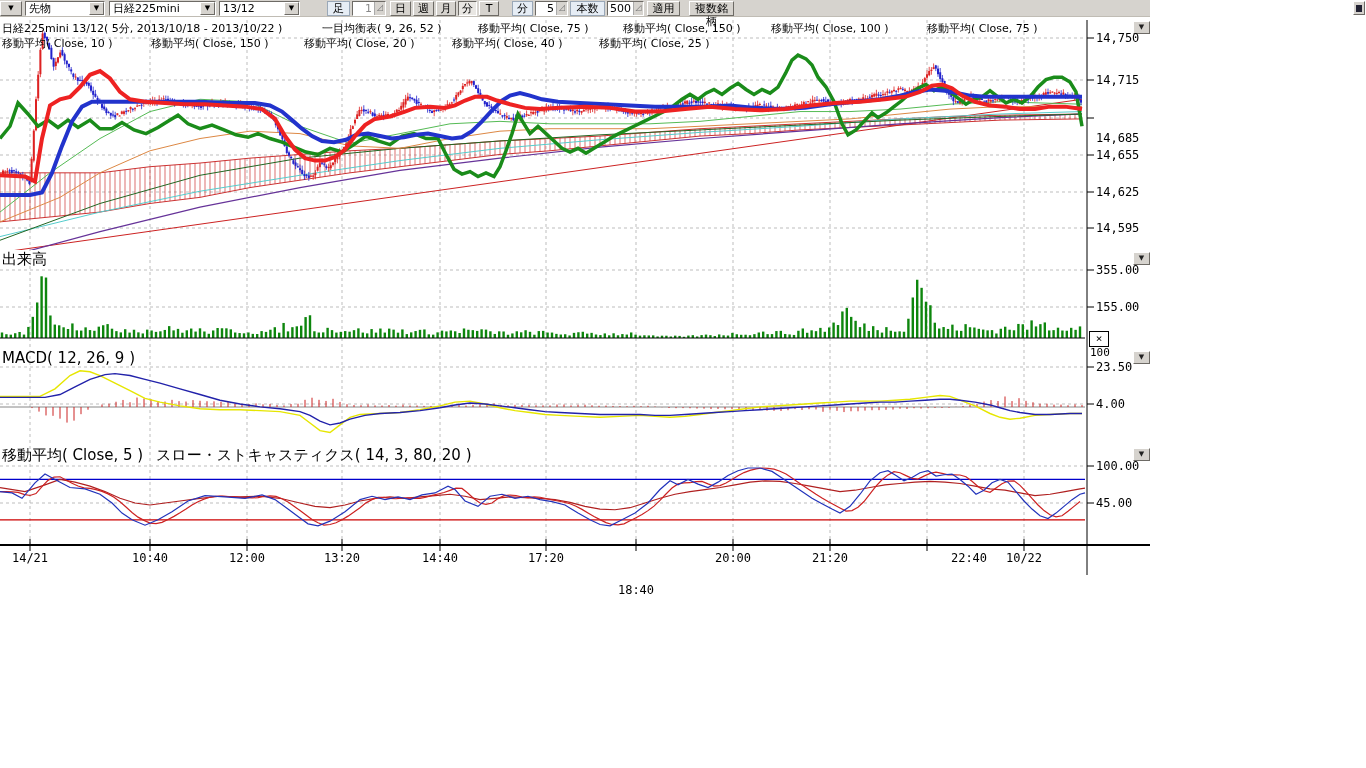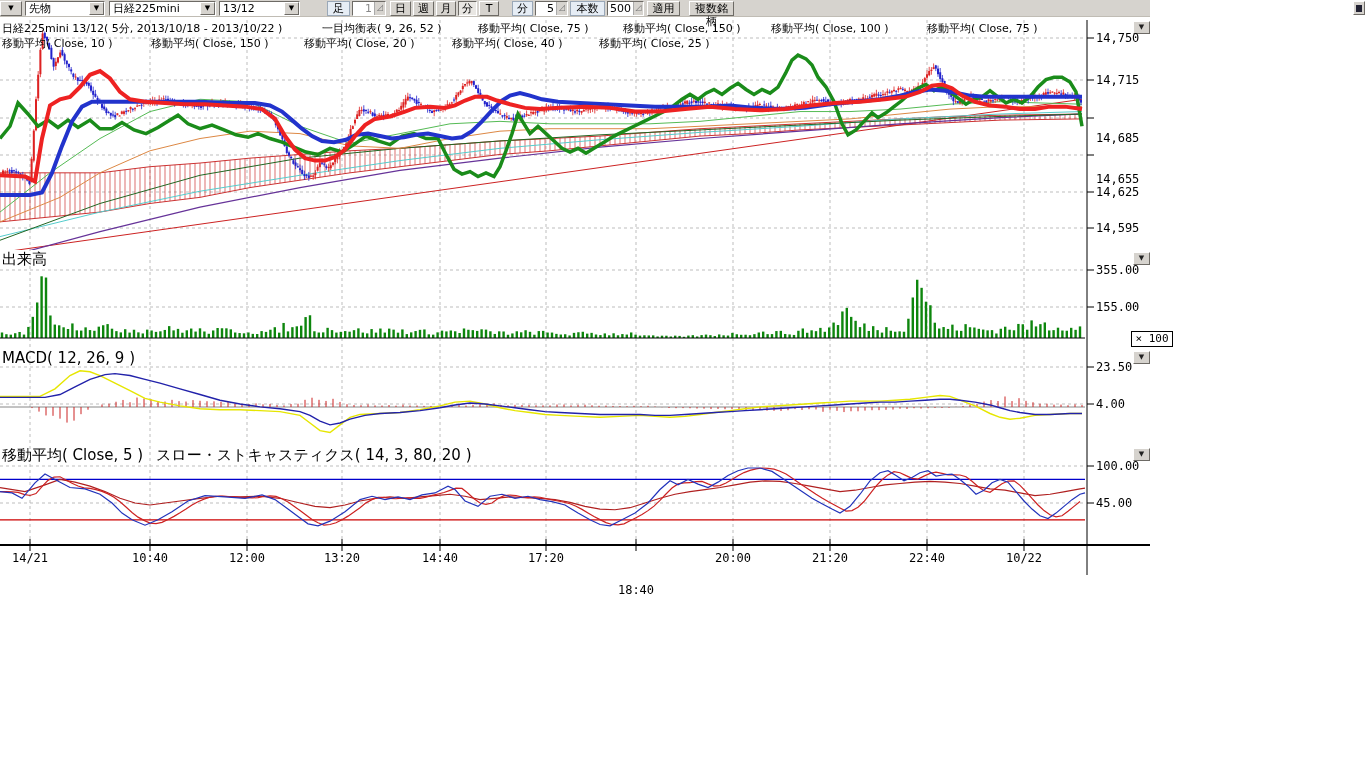"14,655" div.tick-label { margin-top: 24px -> none }
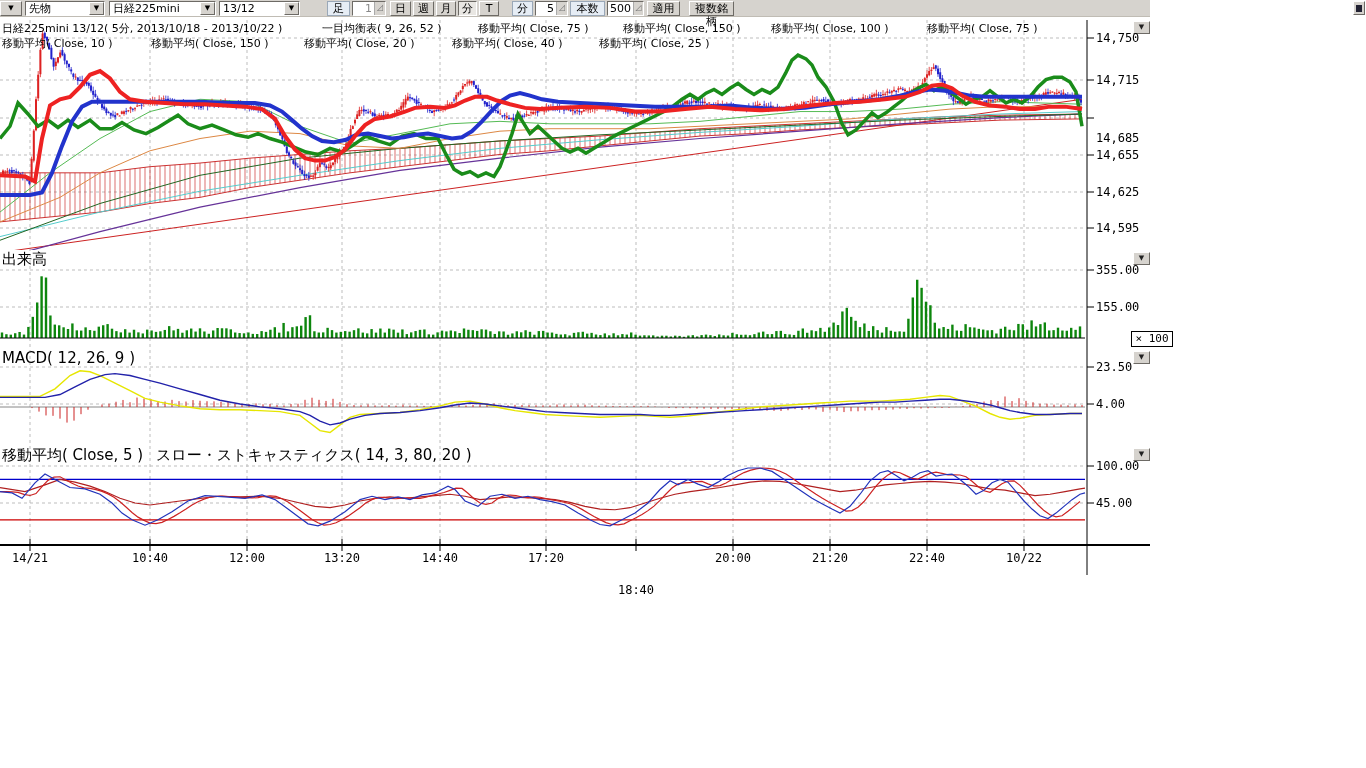"× 100" #mult-box { margin-left: 42px -> none; width: 42px -> 20px }
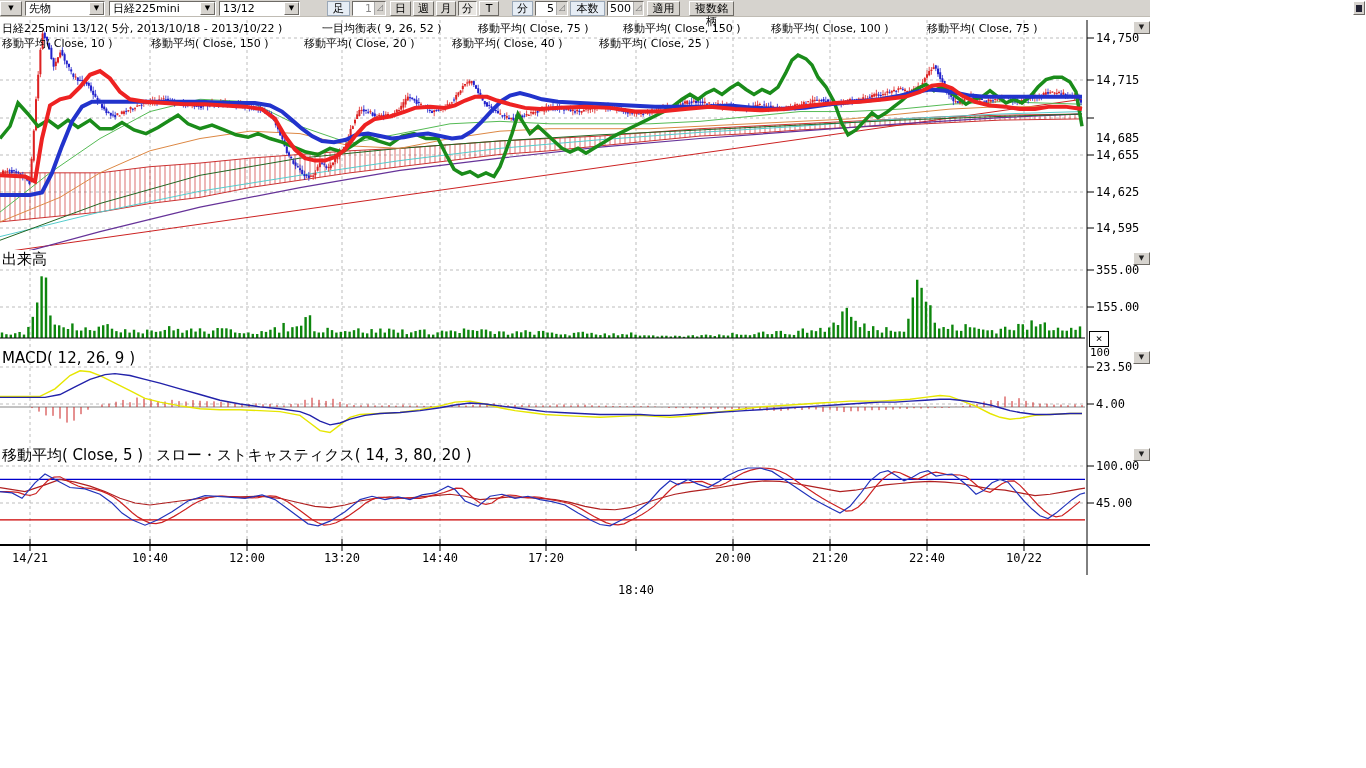"22:40" div.tick-label { left: 927px -> 969px }
